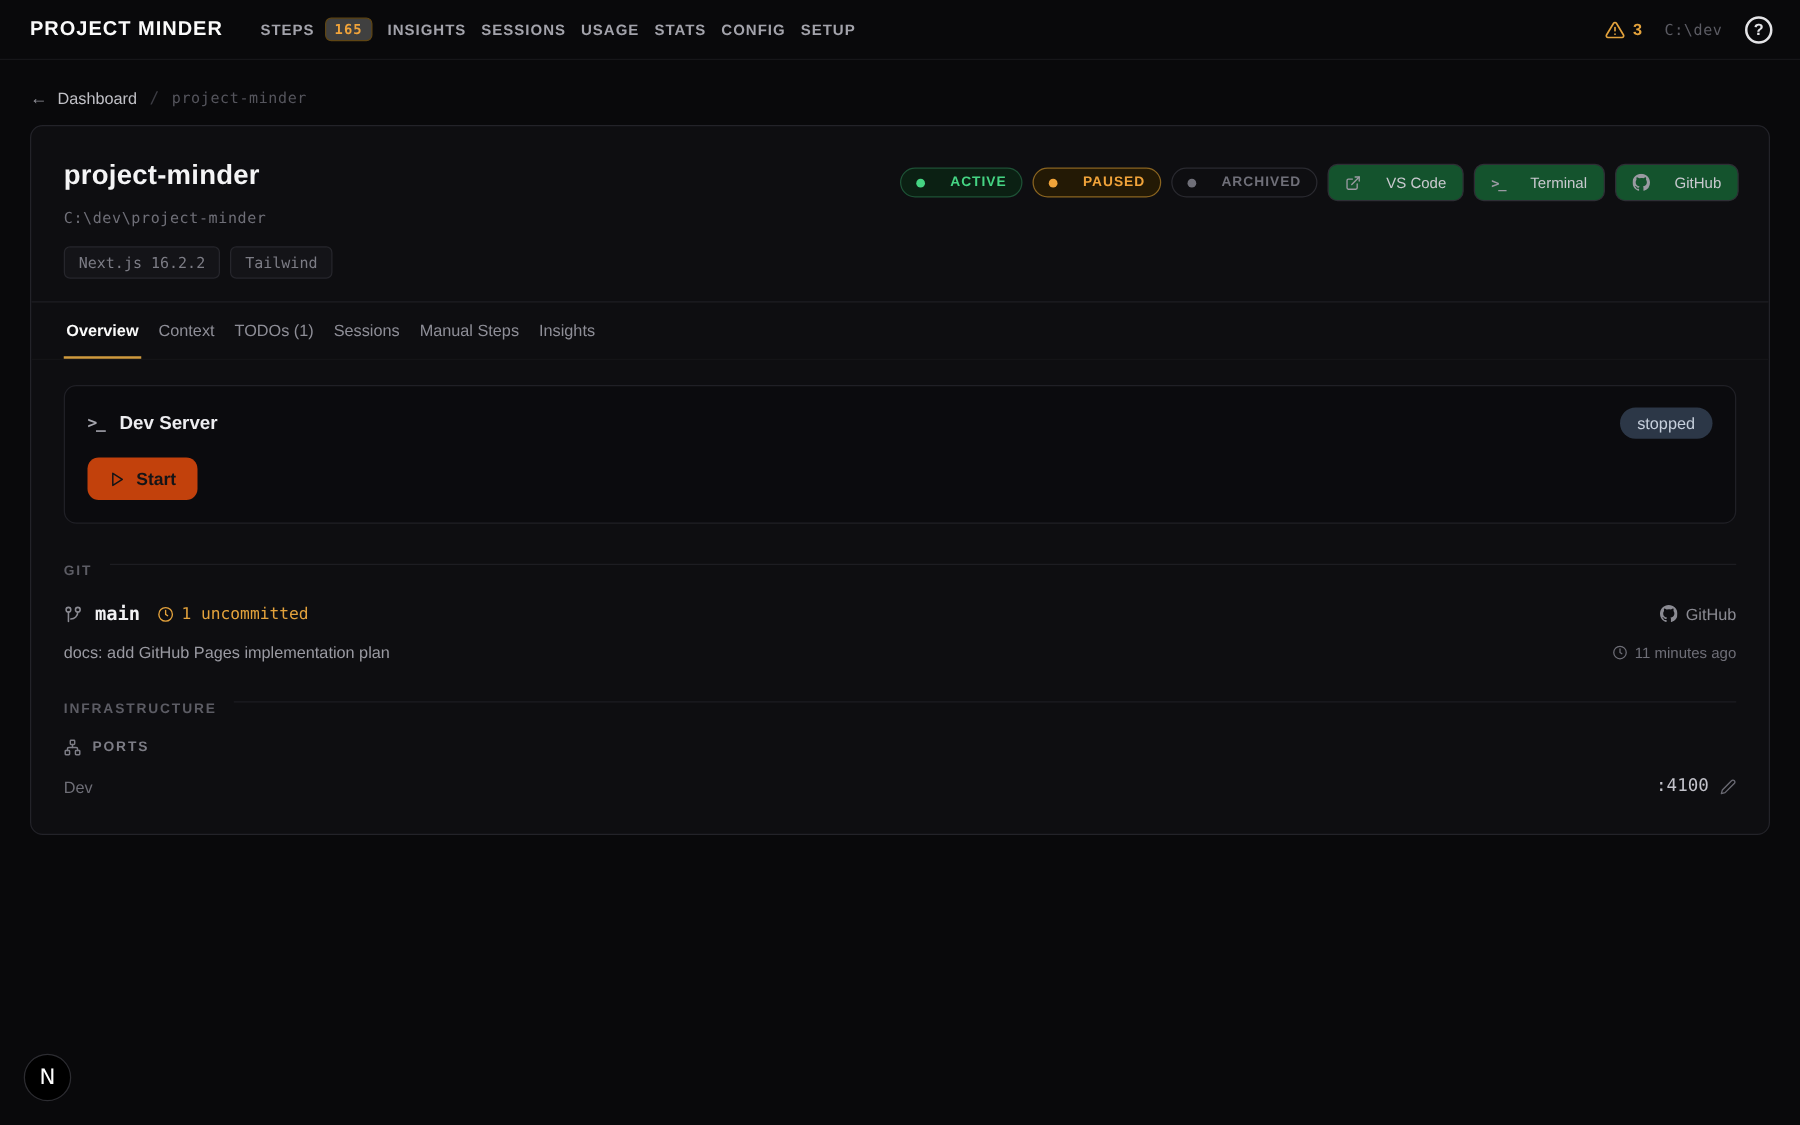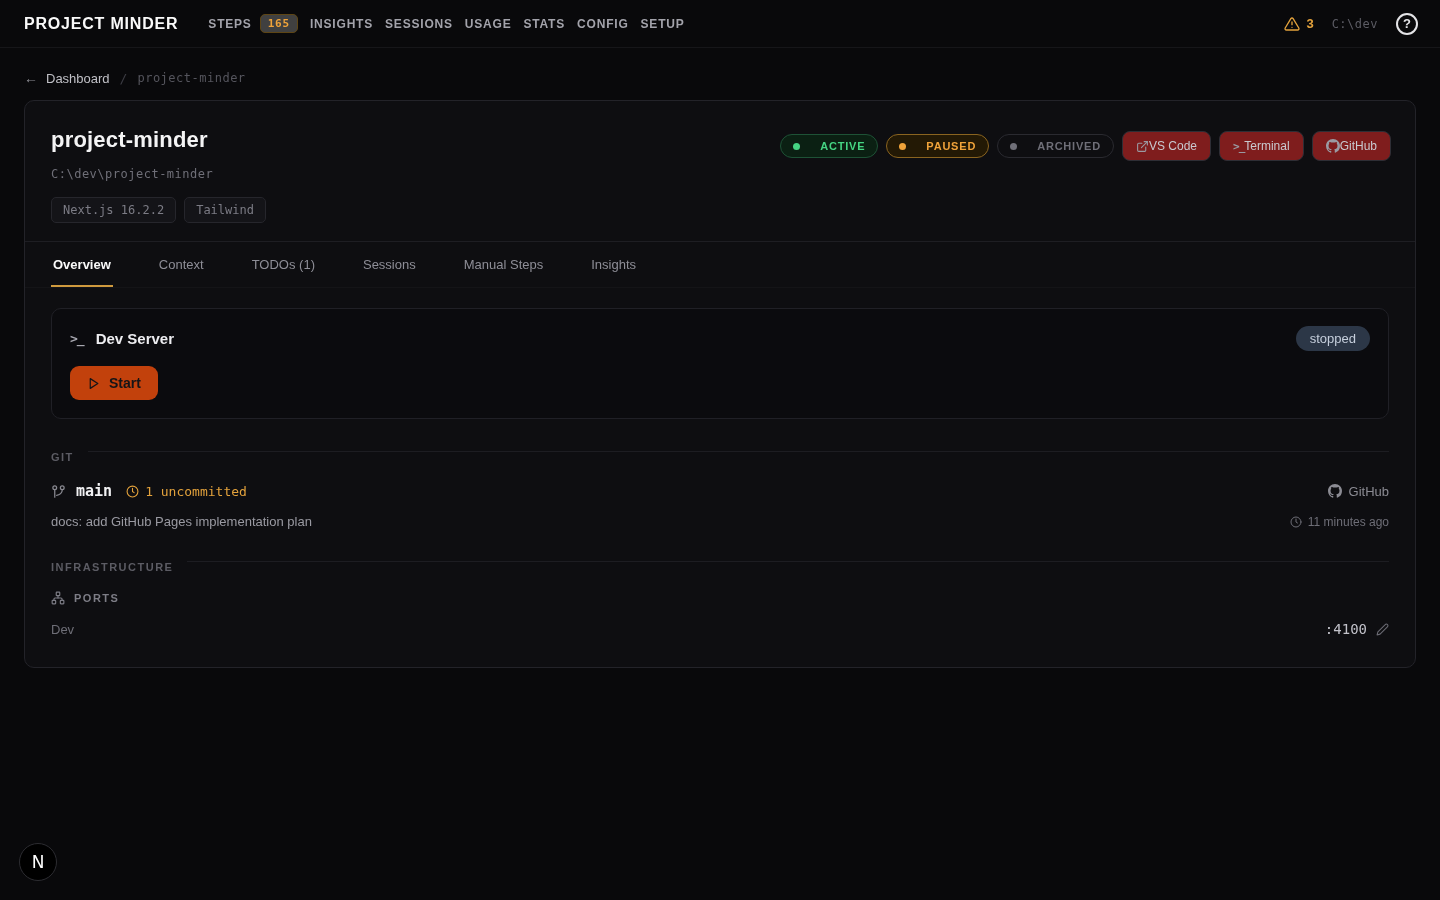"VS Code" .action-btn { background: #7f1d1d -> #14532d; gap: 0 -> 20px }
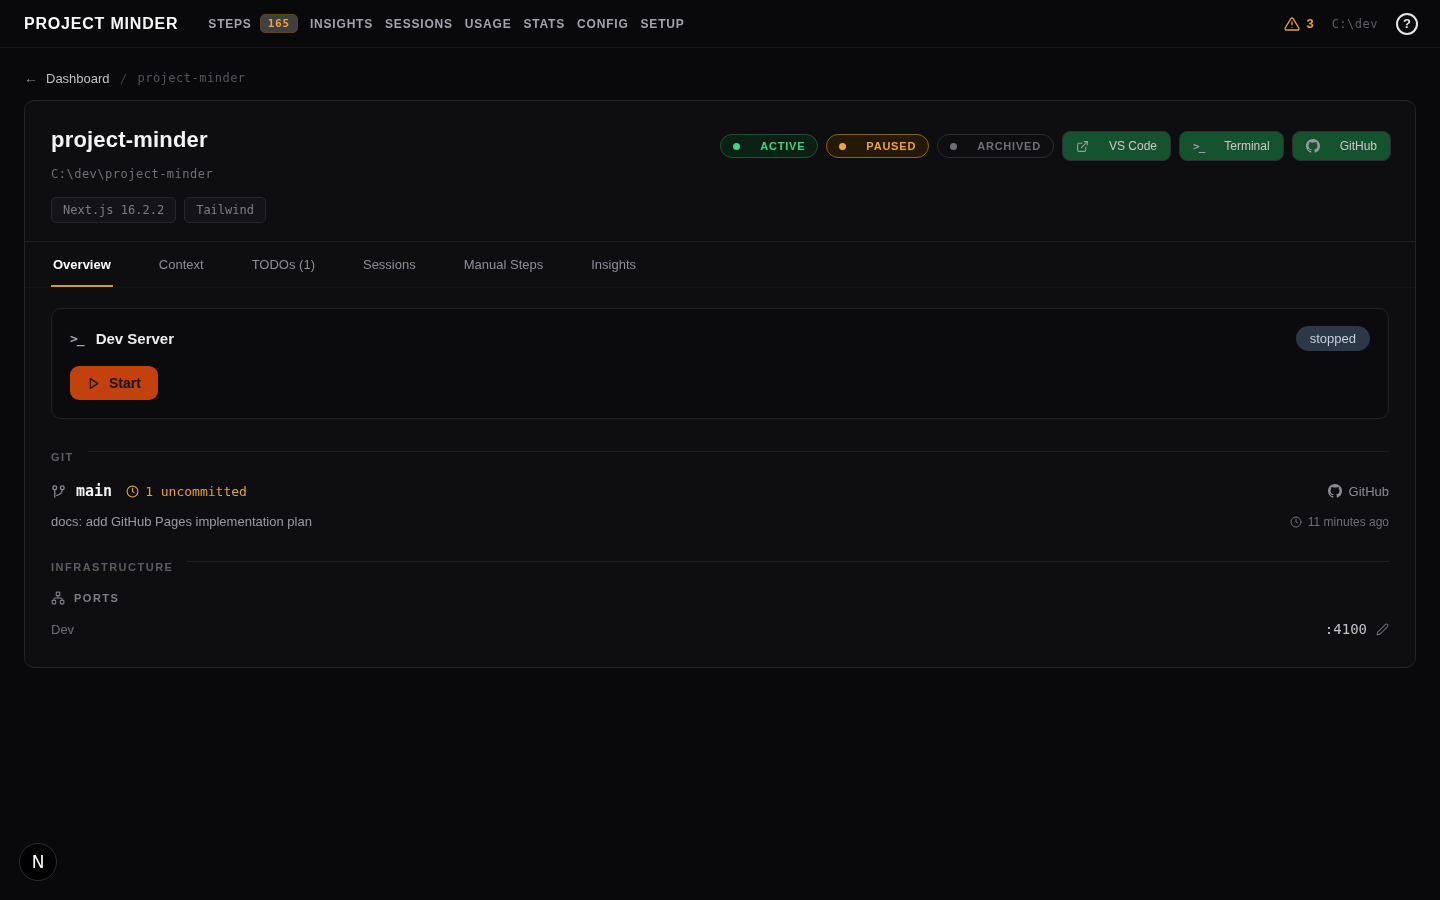"Overview" .tabs { gap: 44px -> 12px }
